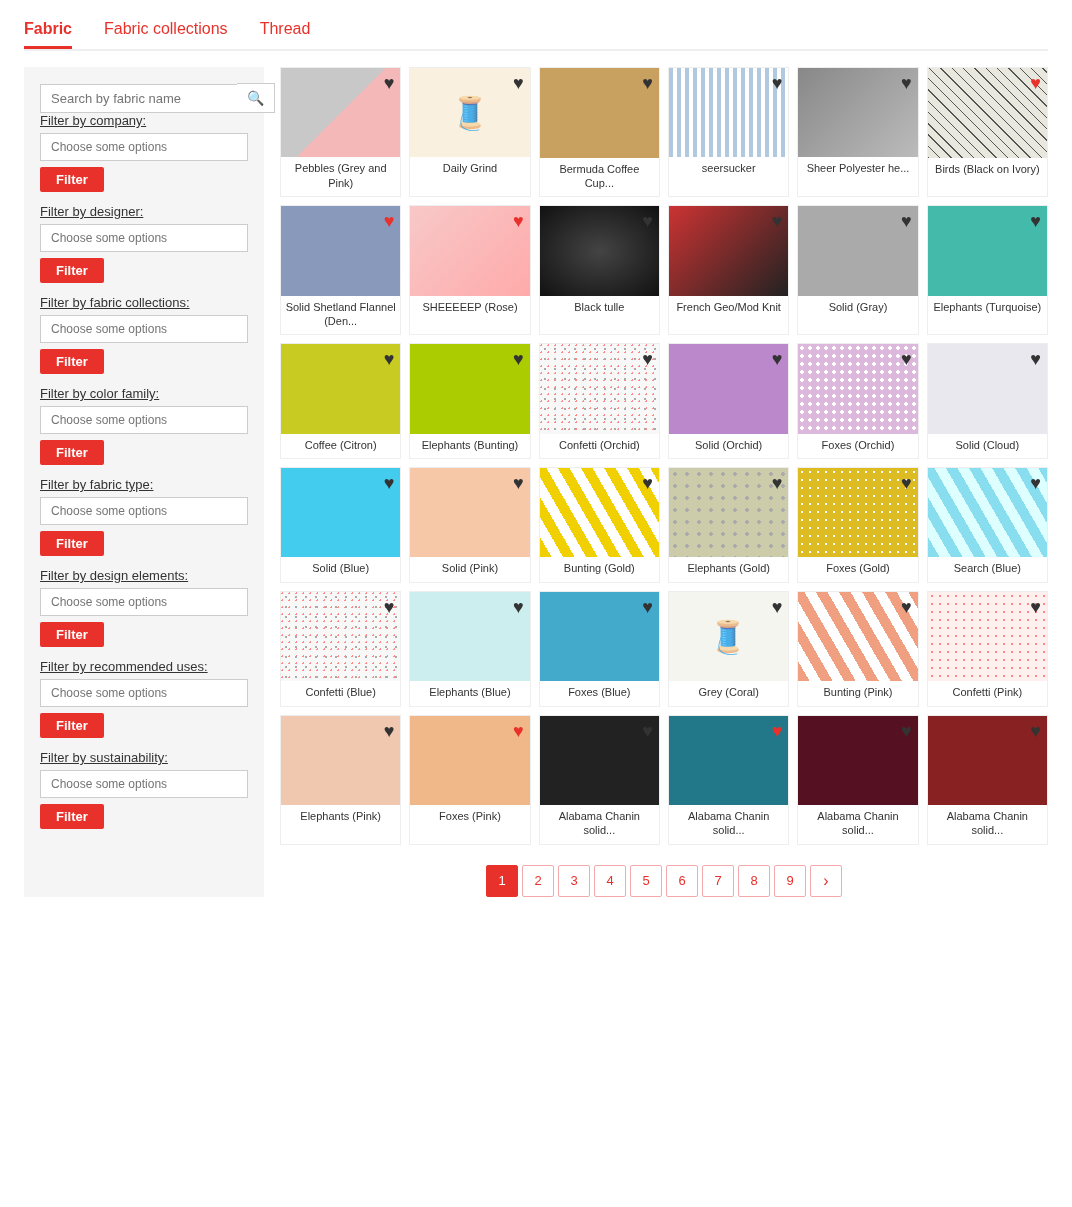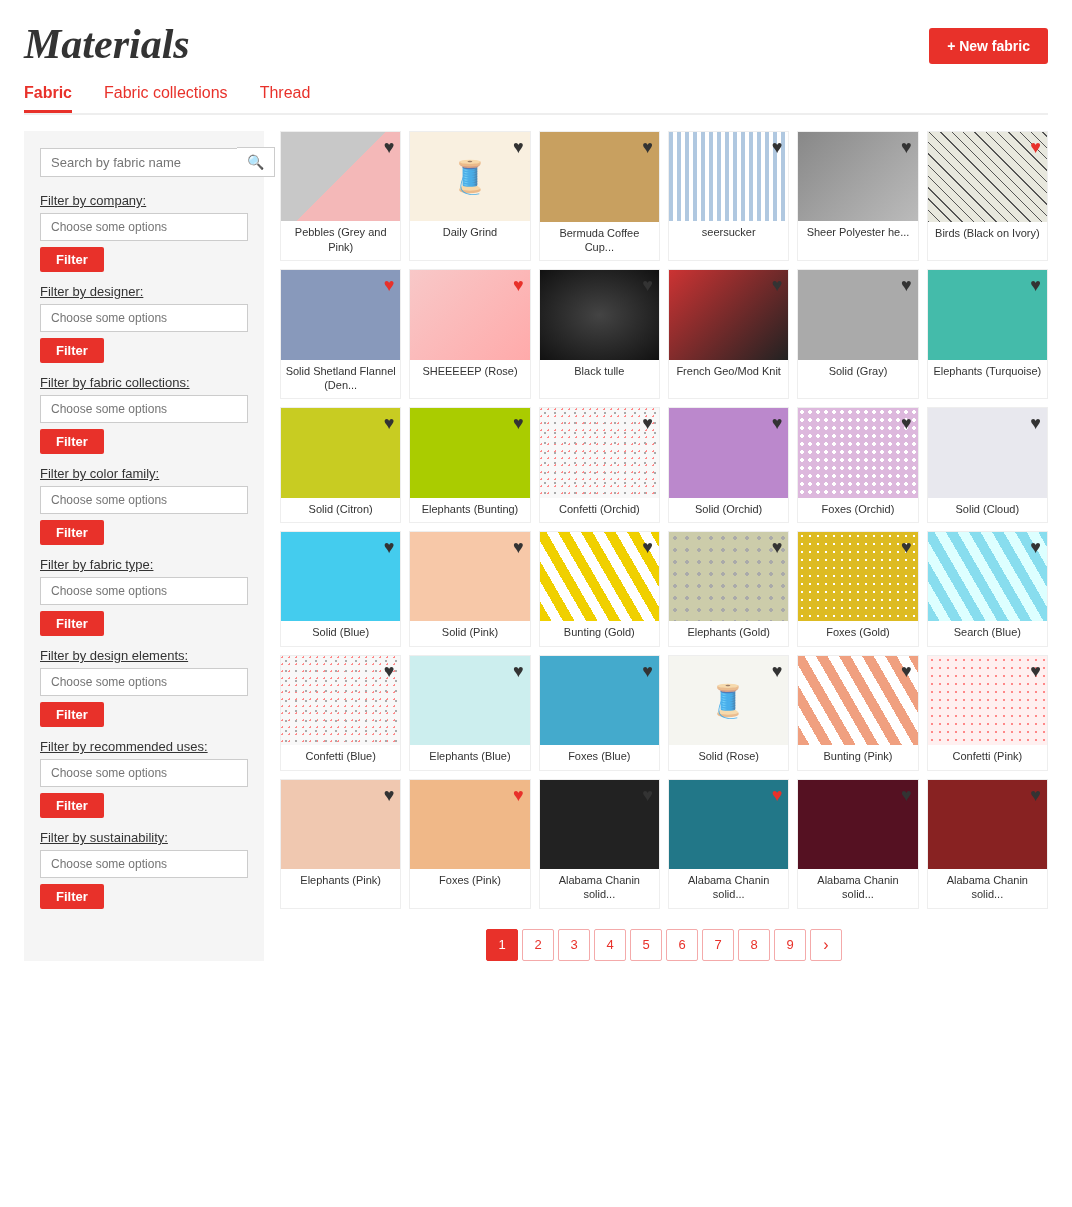"Materials" div.header { html: <div> <h1>Materials</h1> <button>+ New fabric</button> </div> -> none }
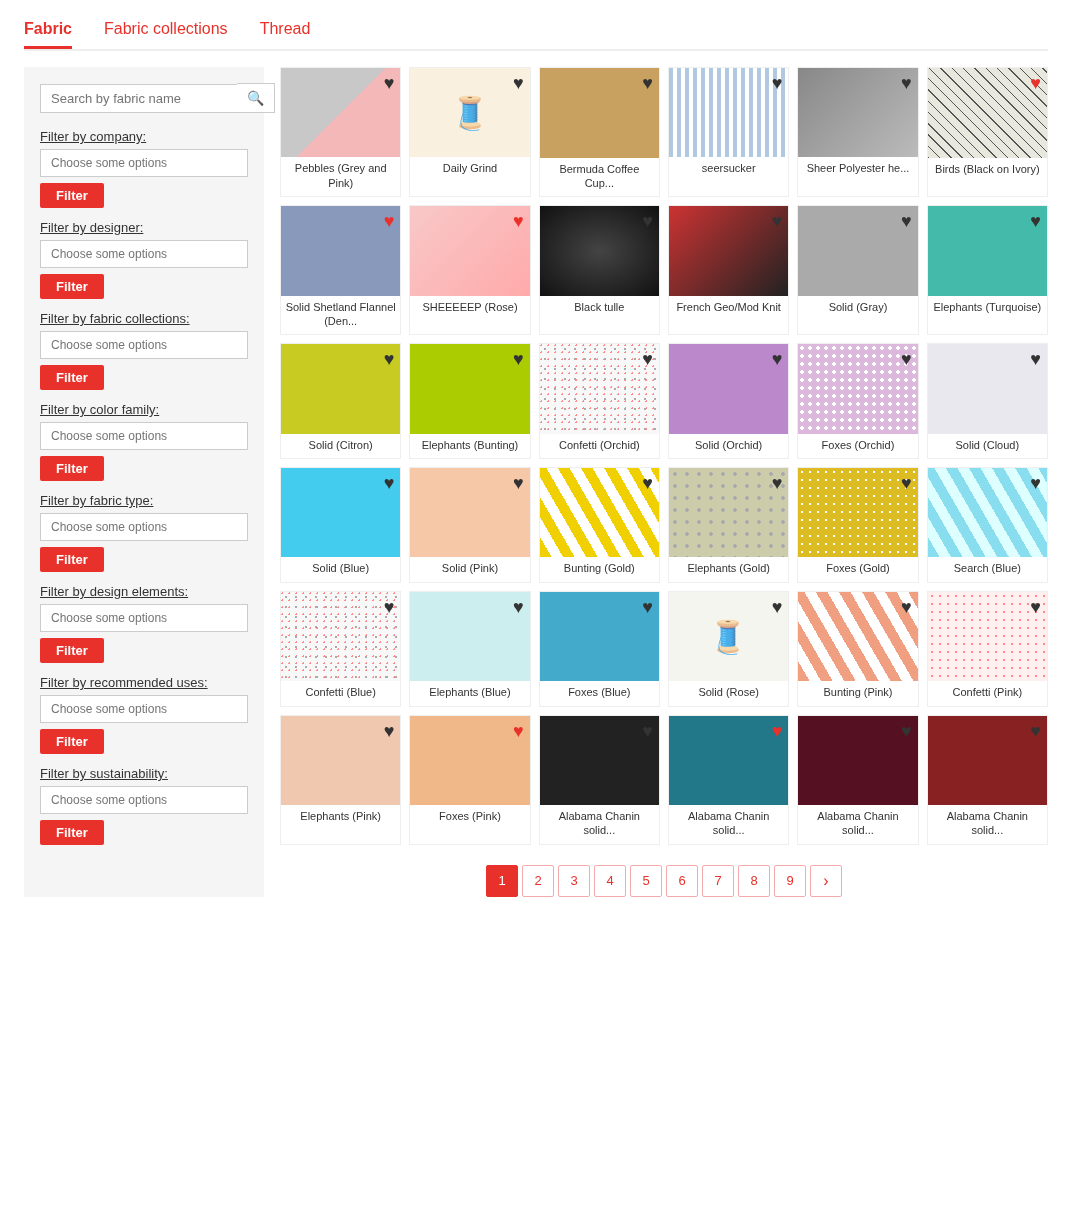"Search by fabric name" .search-row { margin-bottom: 16px -> none }
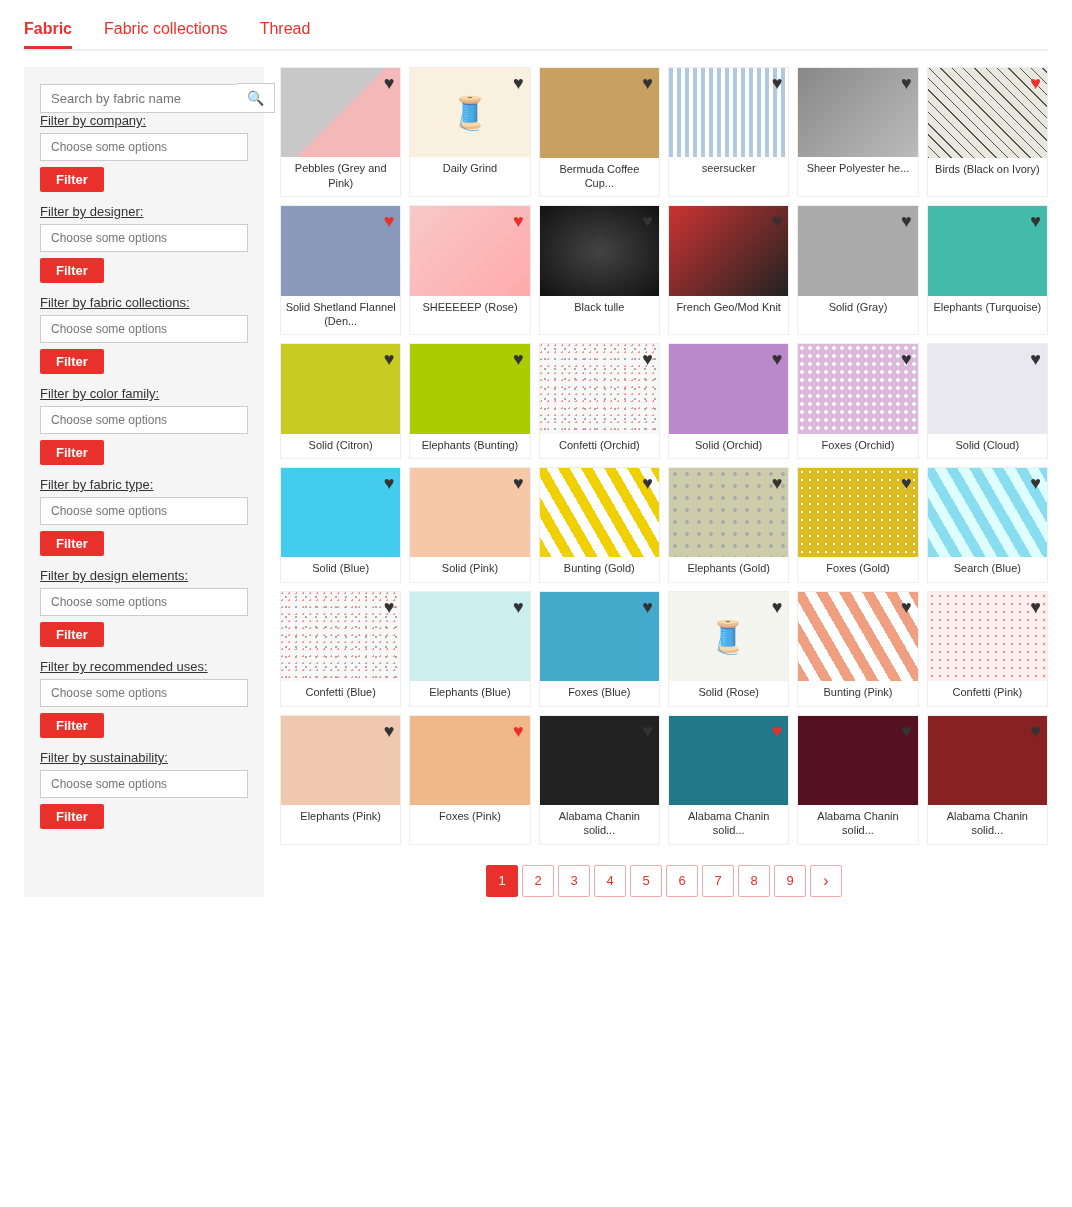"Solid (Citron)" div.card-label { text: Solid -> Coffee }
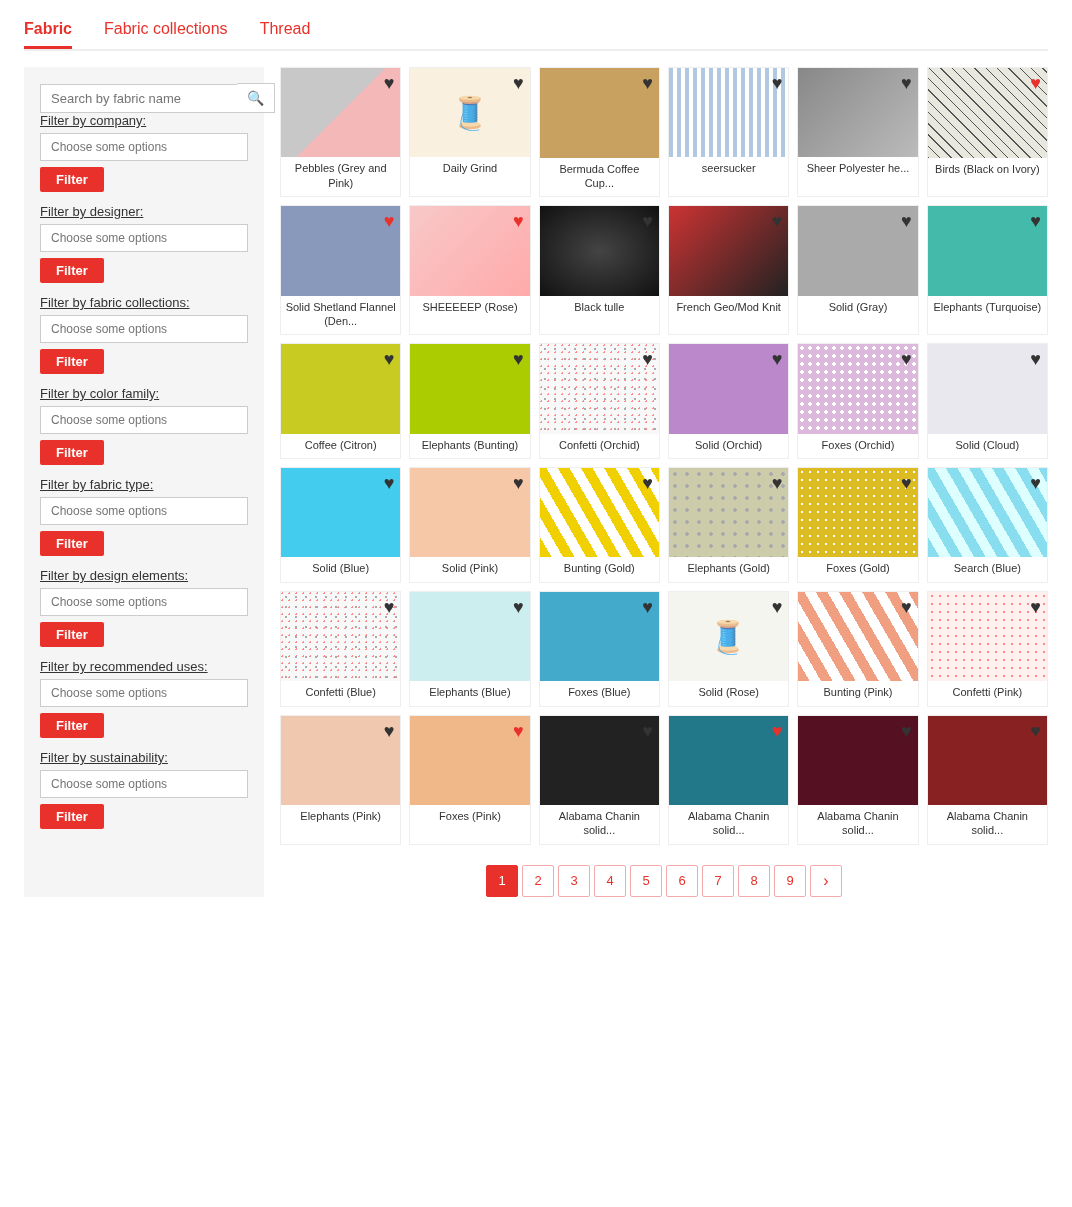"Solid (Rose)" div.card-label { text: Solid (Rose -> Grey (Coral }
